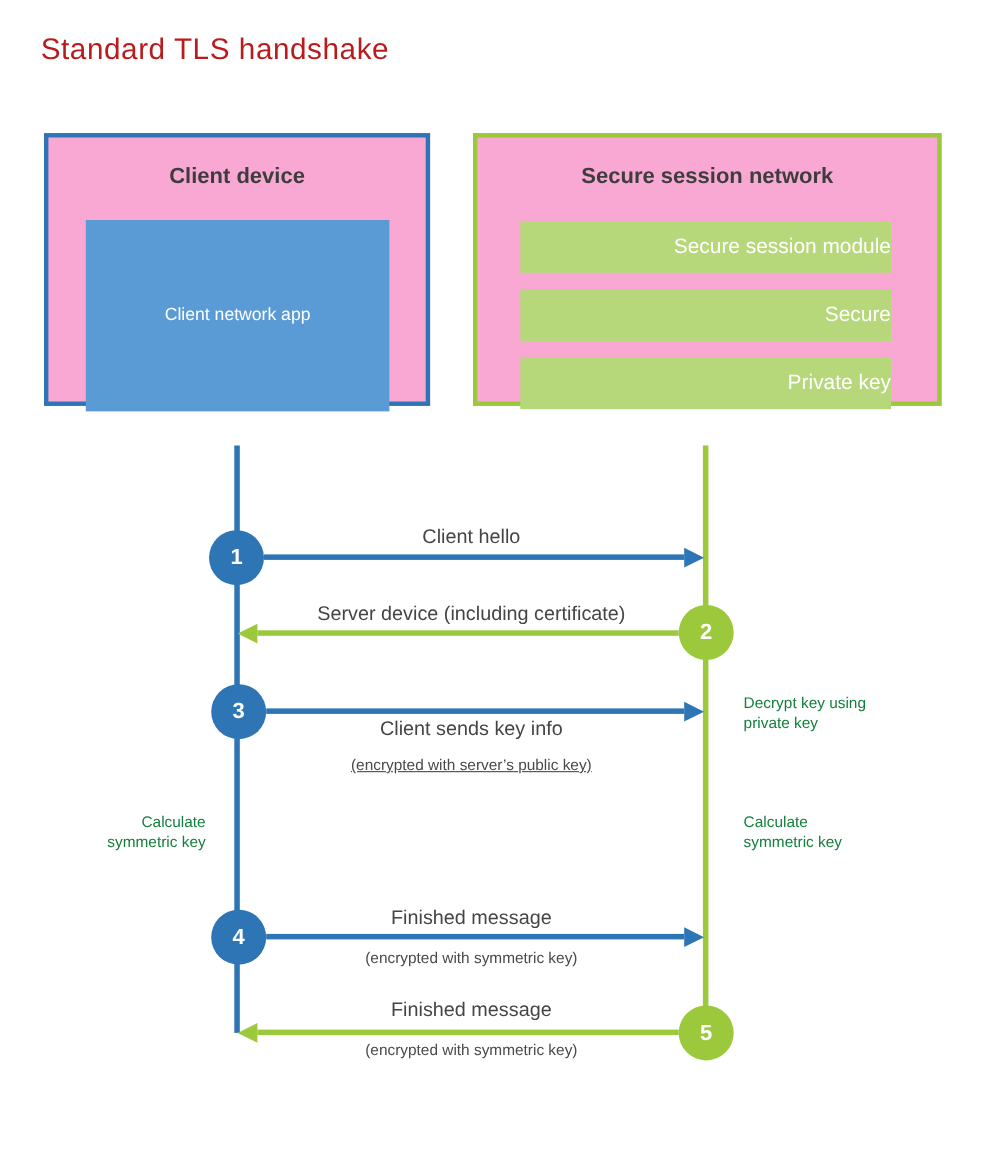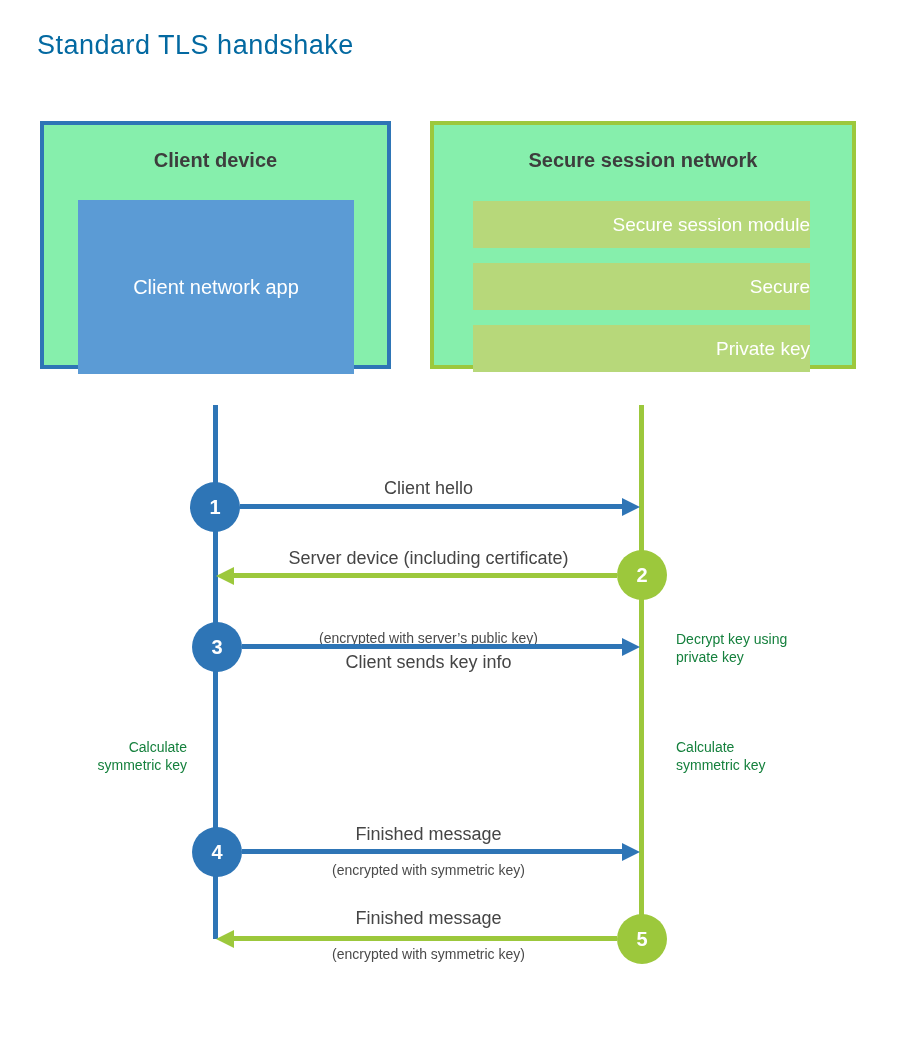"Standard TLS handshake" .page-title { color: #0369a1 -> #b91c1c }
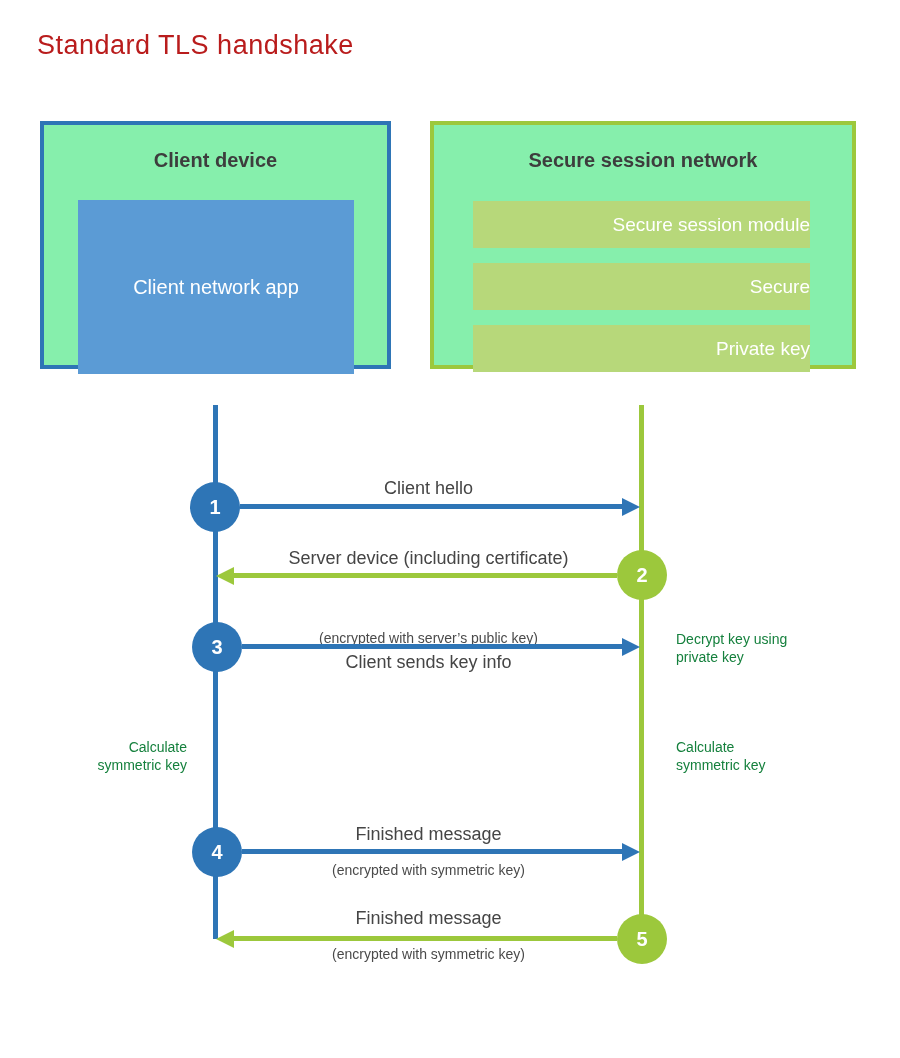"Client device" .box { background: #86efac -> #f9a8d4 }
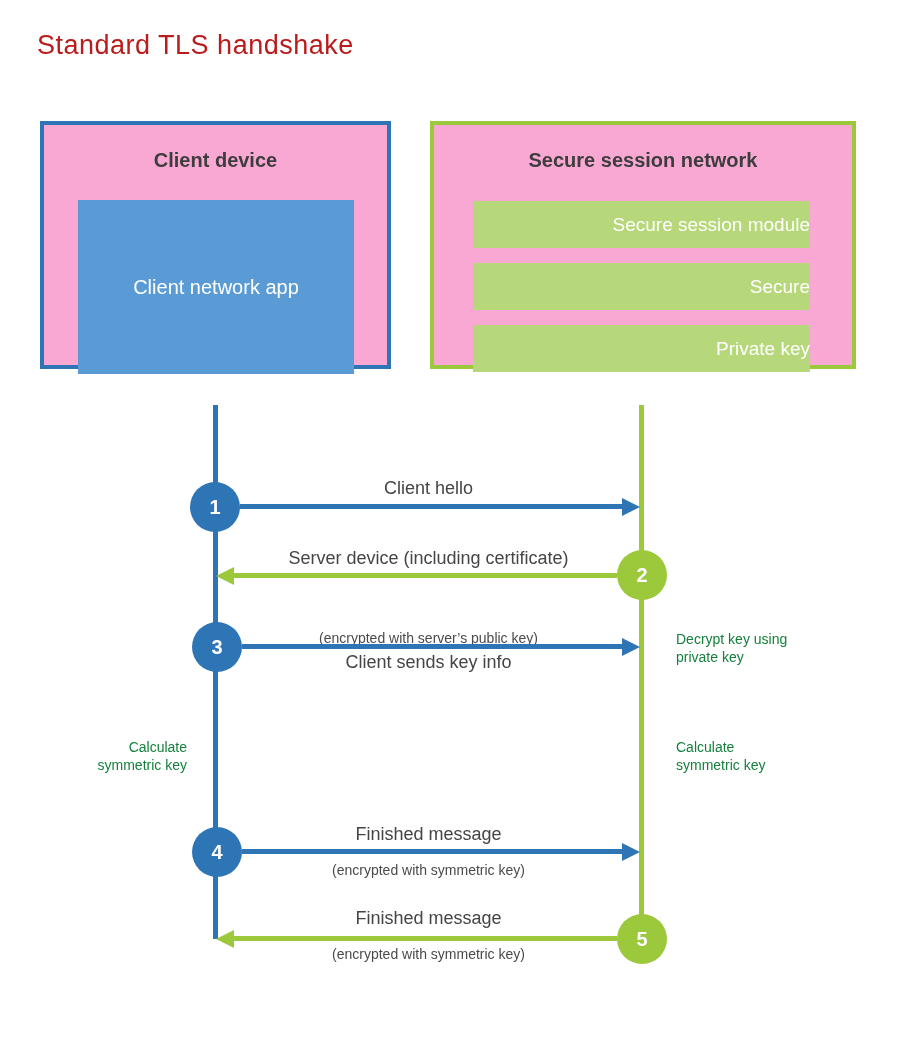"Client network app" .app-box { font-size: 20px -> 16px }
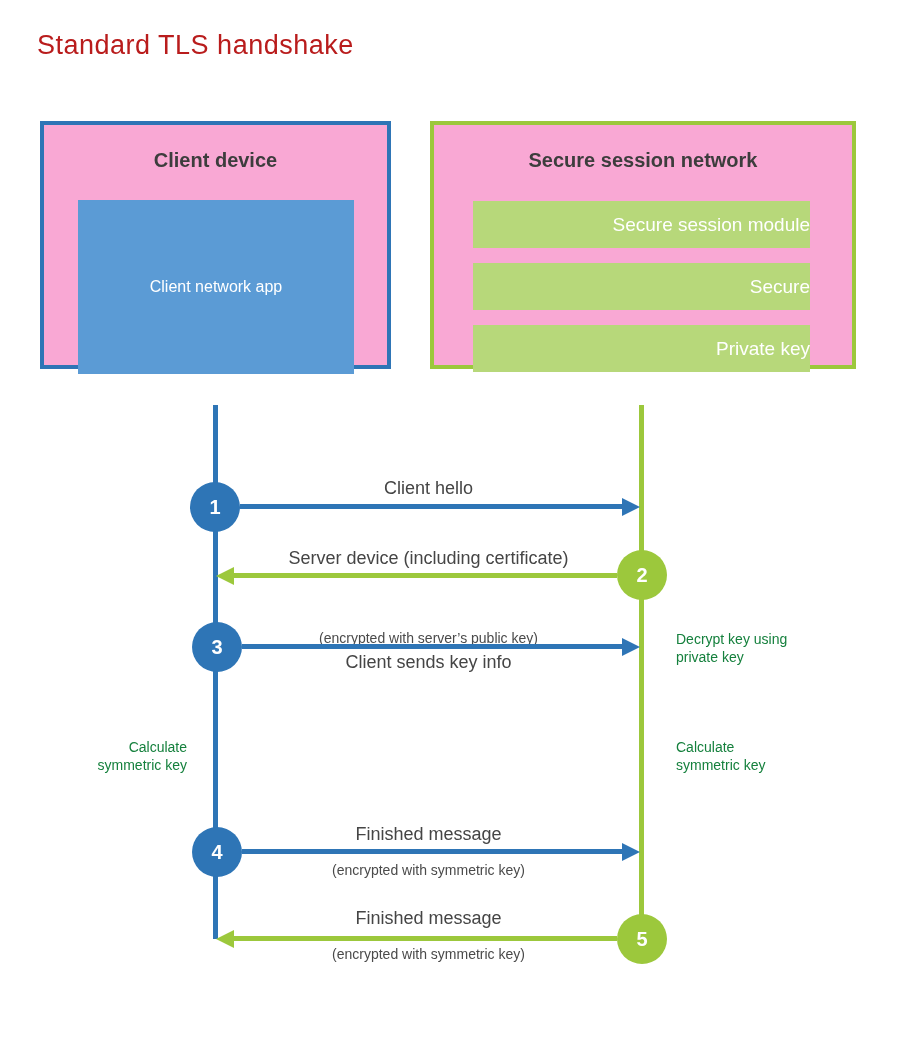"(encrypted with server’s public key)" div.sub { text-decoration: none -> underline; top: 630px -> 687px }
